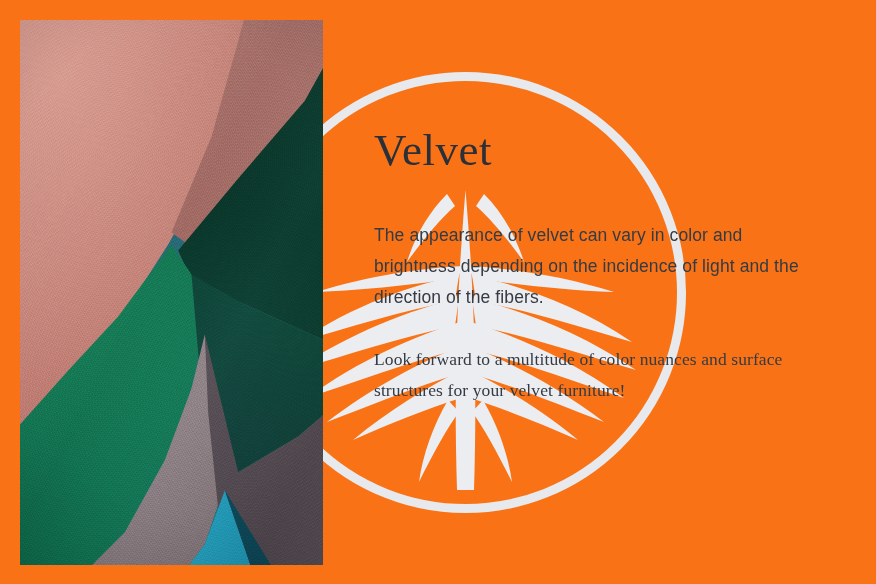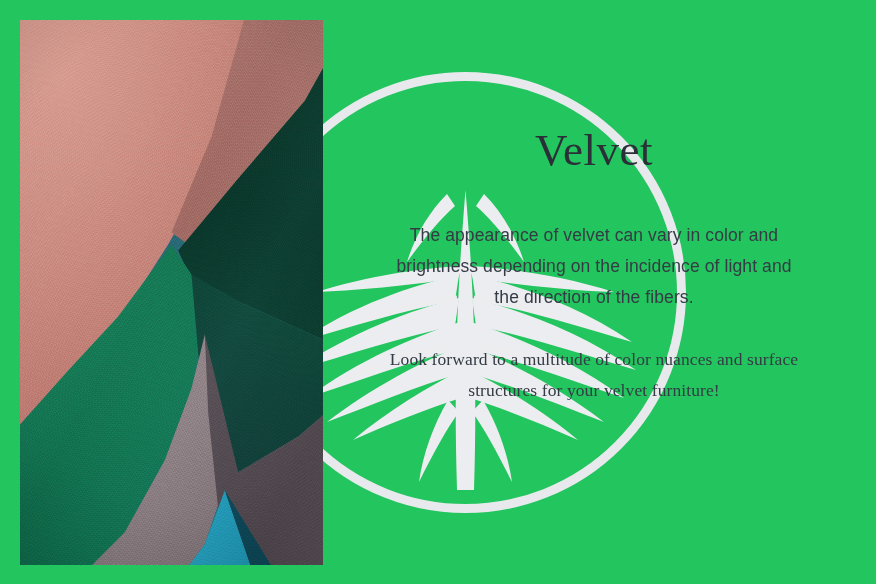"Velvet" .page { background: #22c55e -> #f97316; text-align: center -> none }
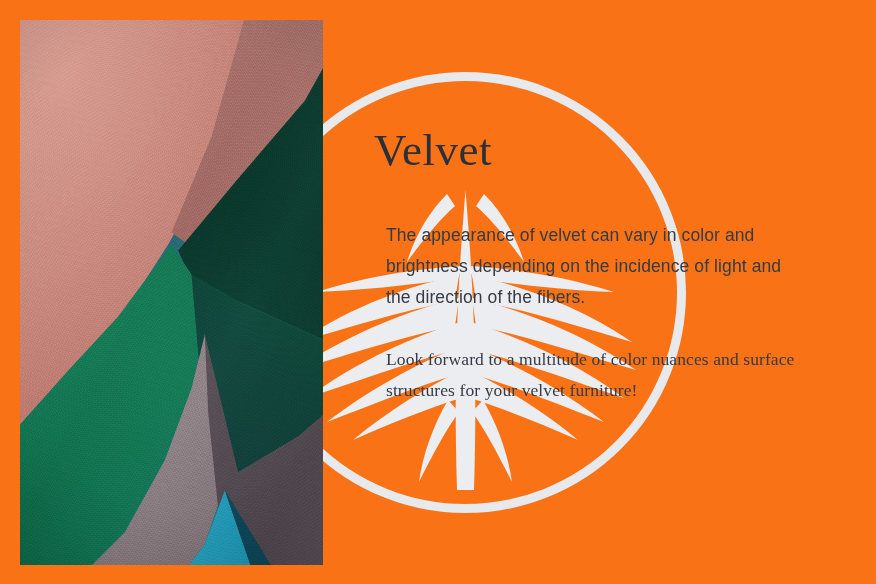"The appearance of velvet can" .paragraph { margin: 12px -> 0 }
